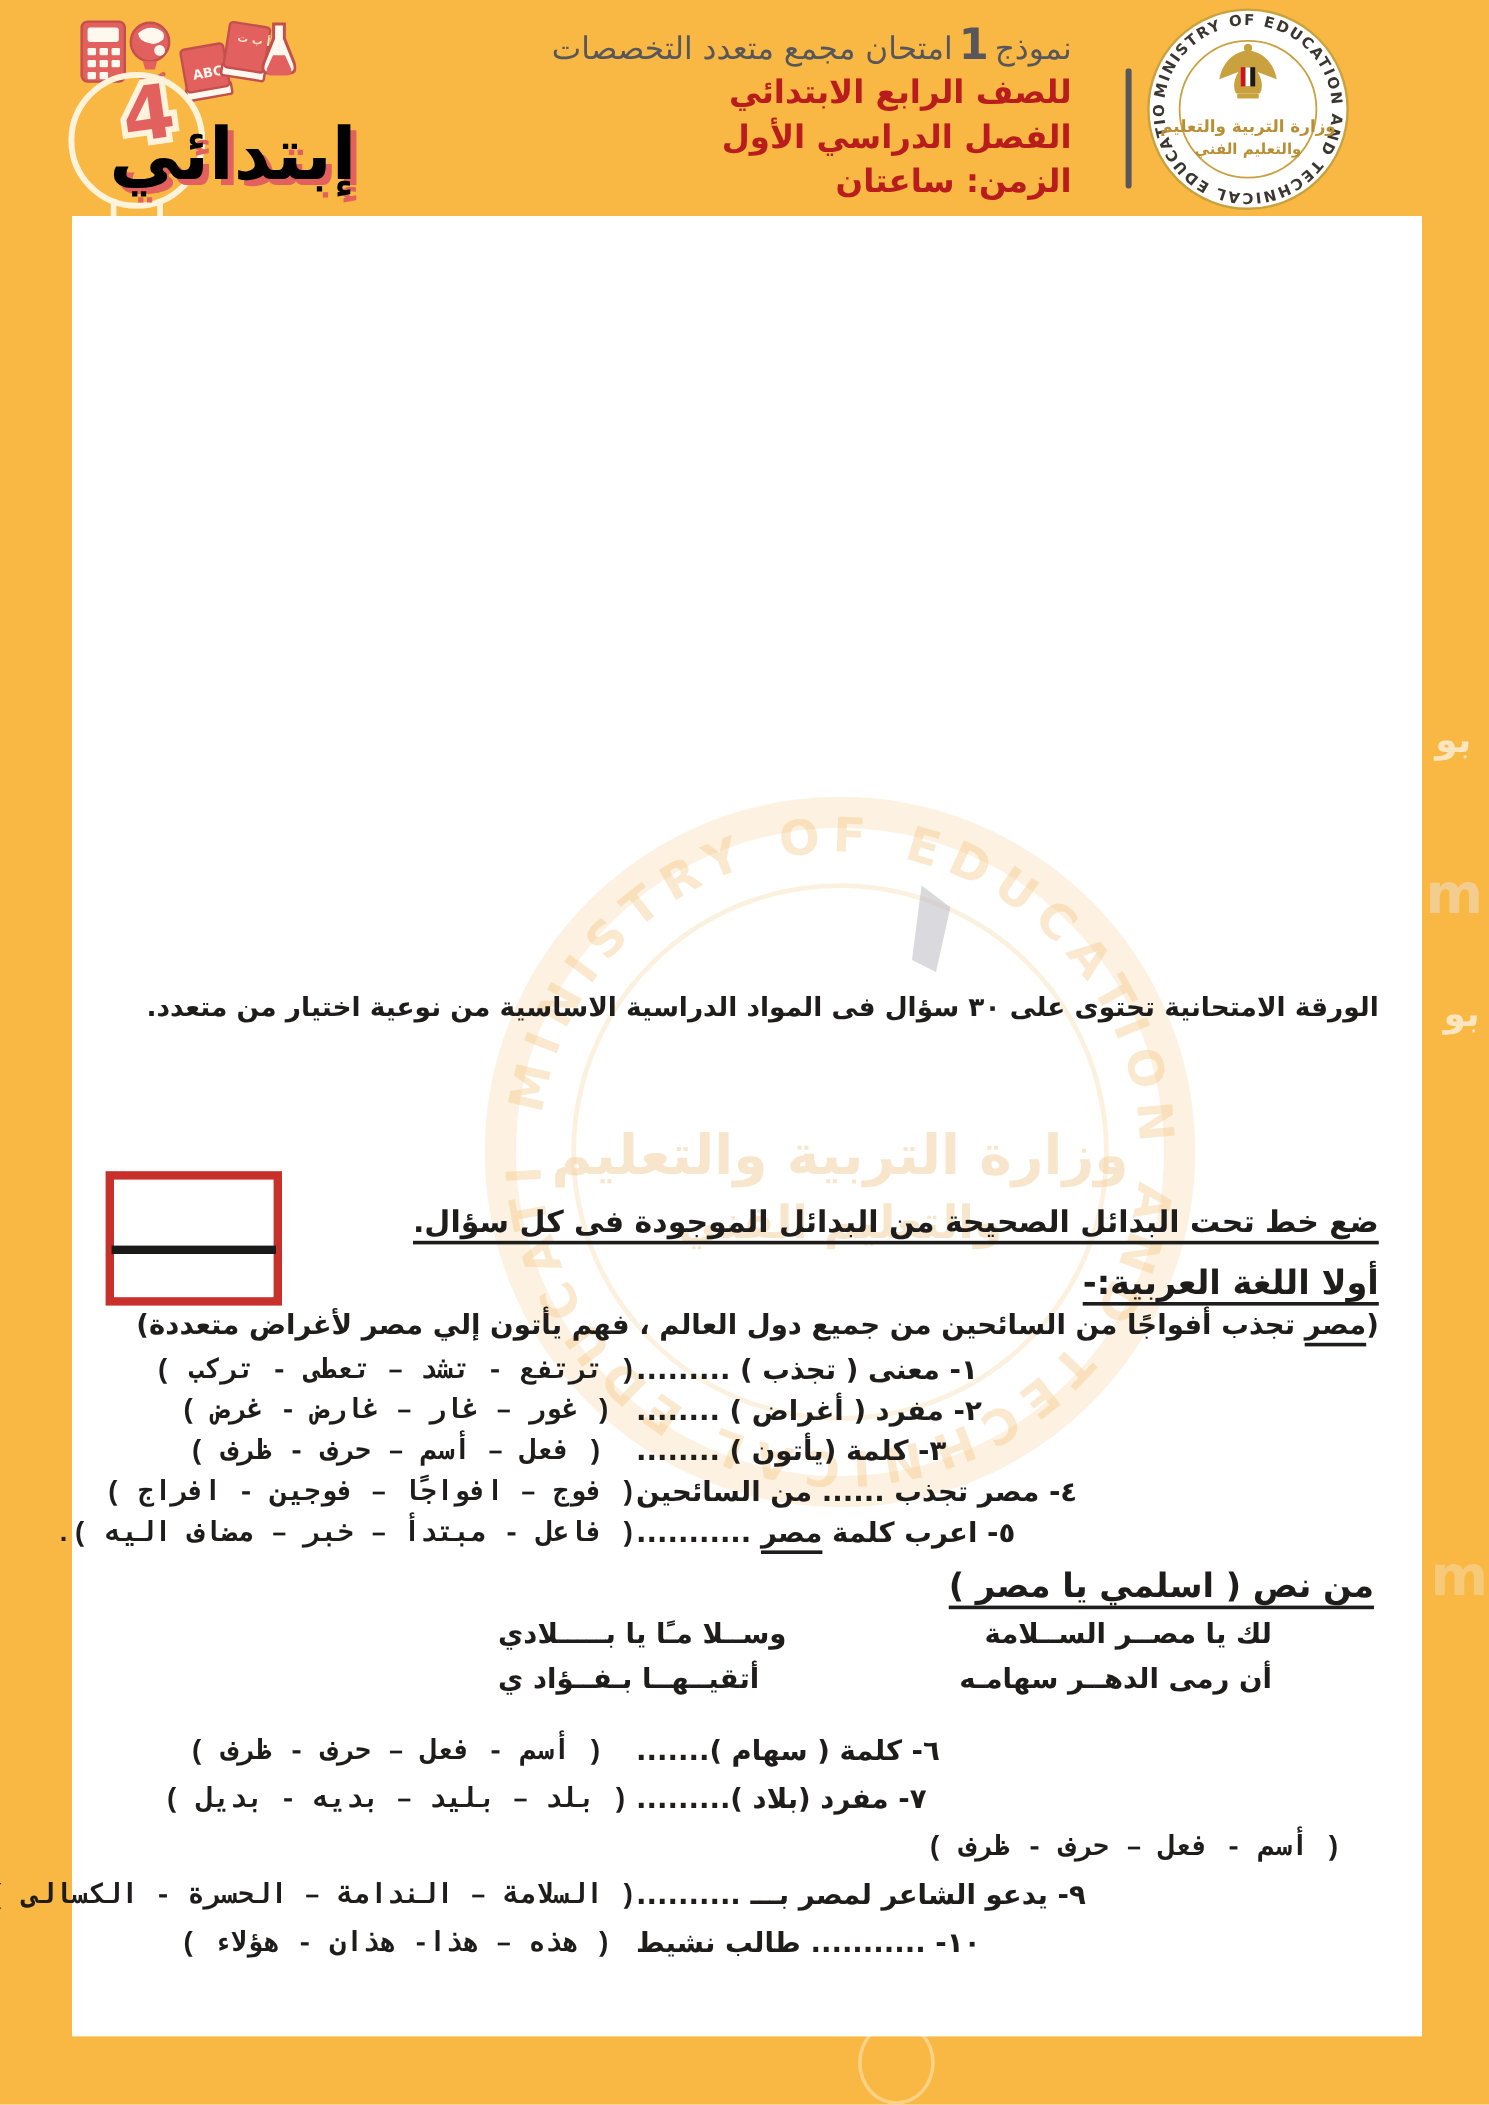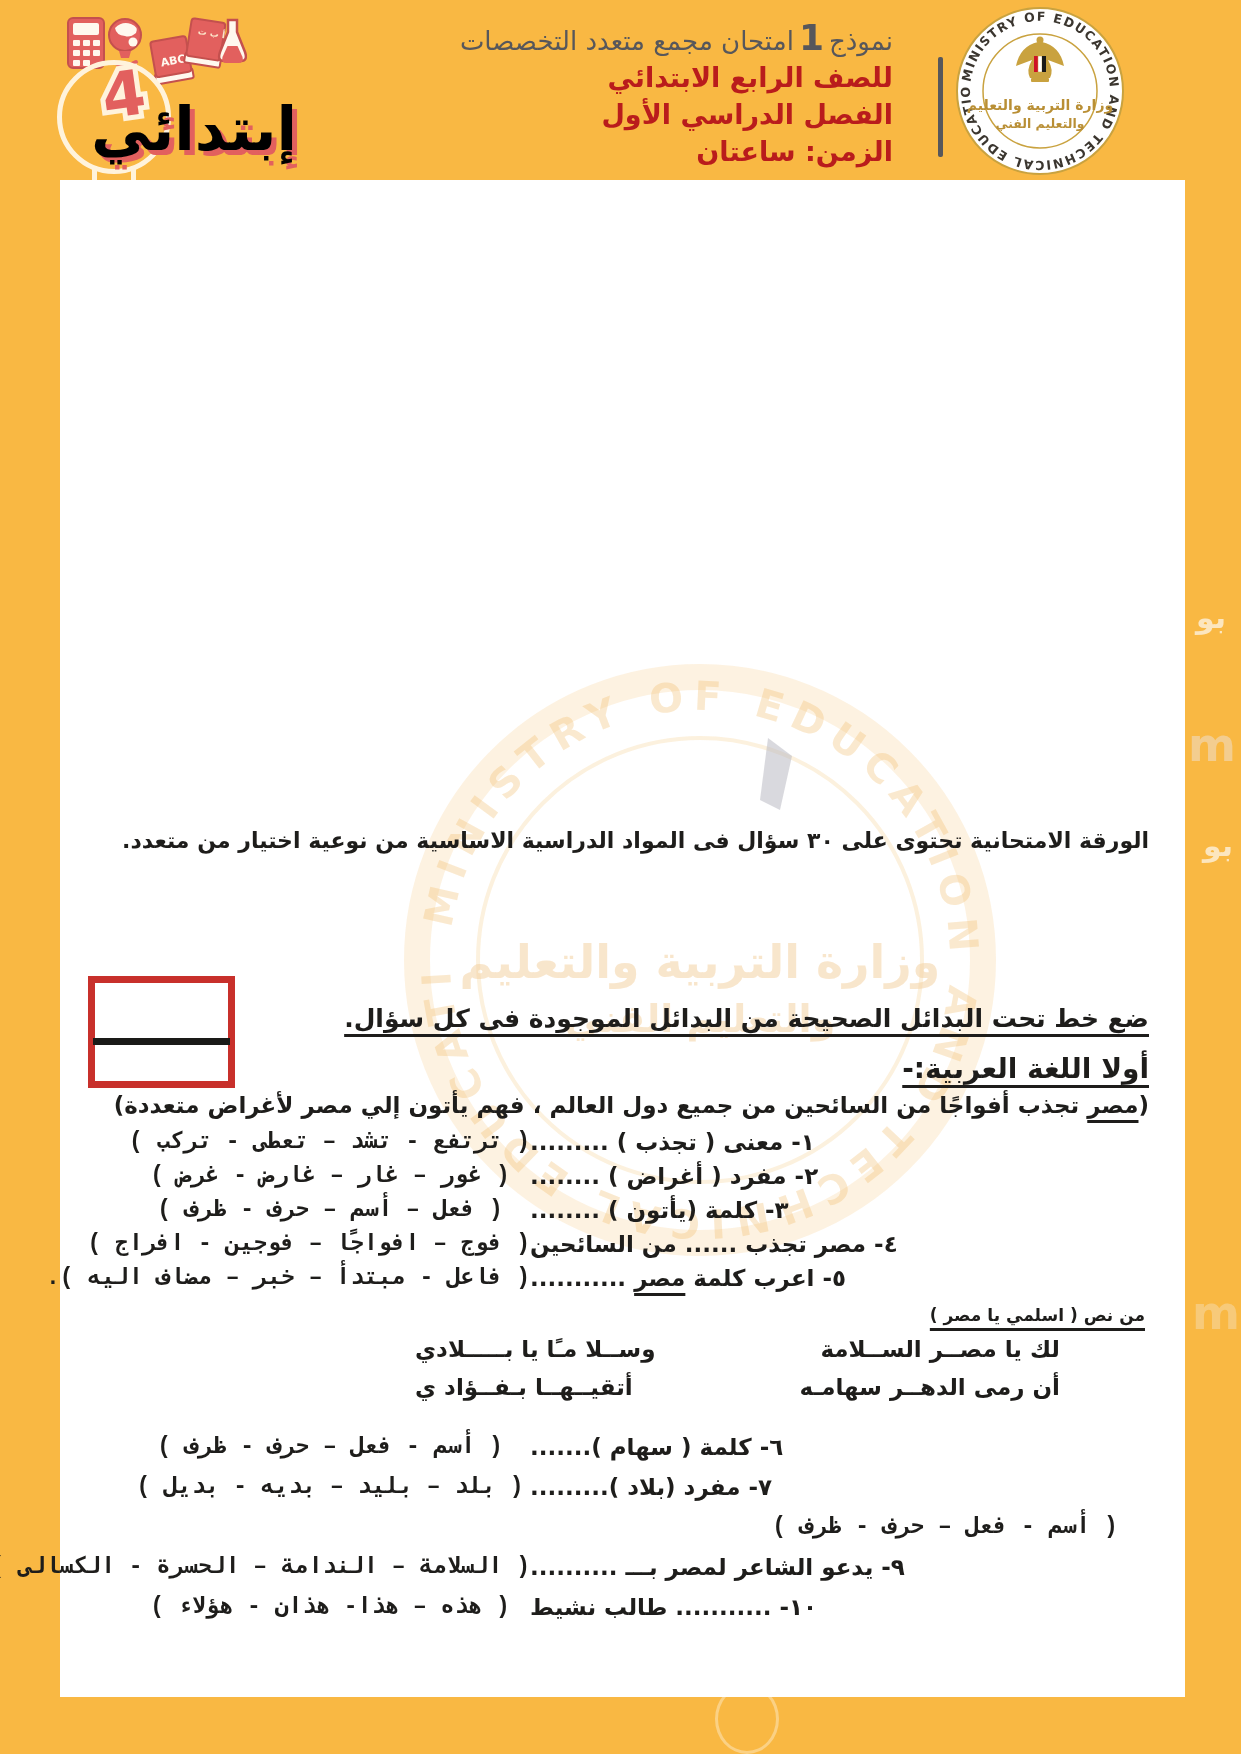"من نص ( اسلمي يا" .poem-head { font-size: 17px -> 28px }
